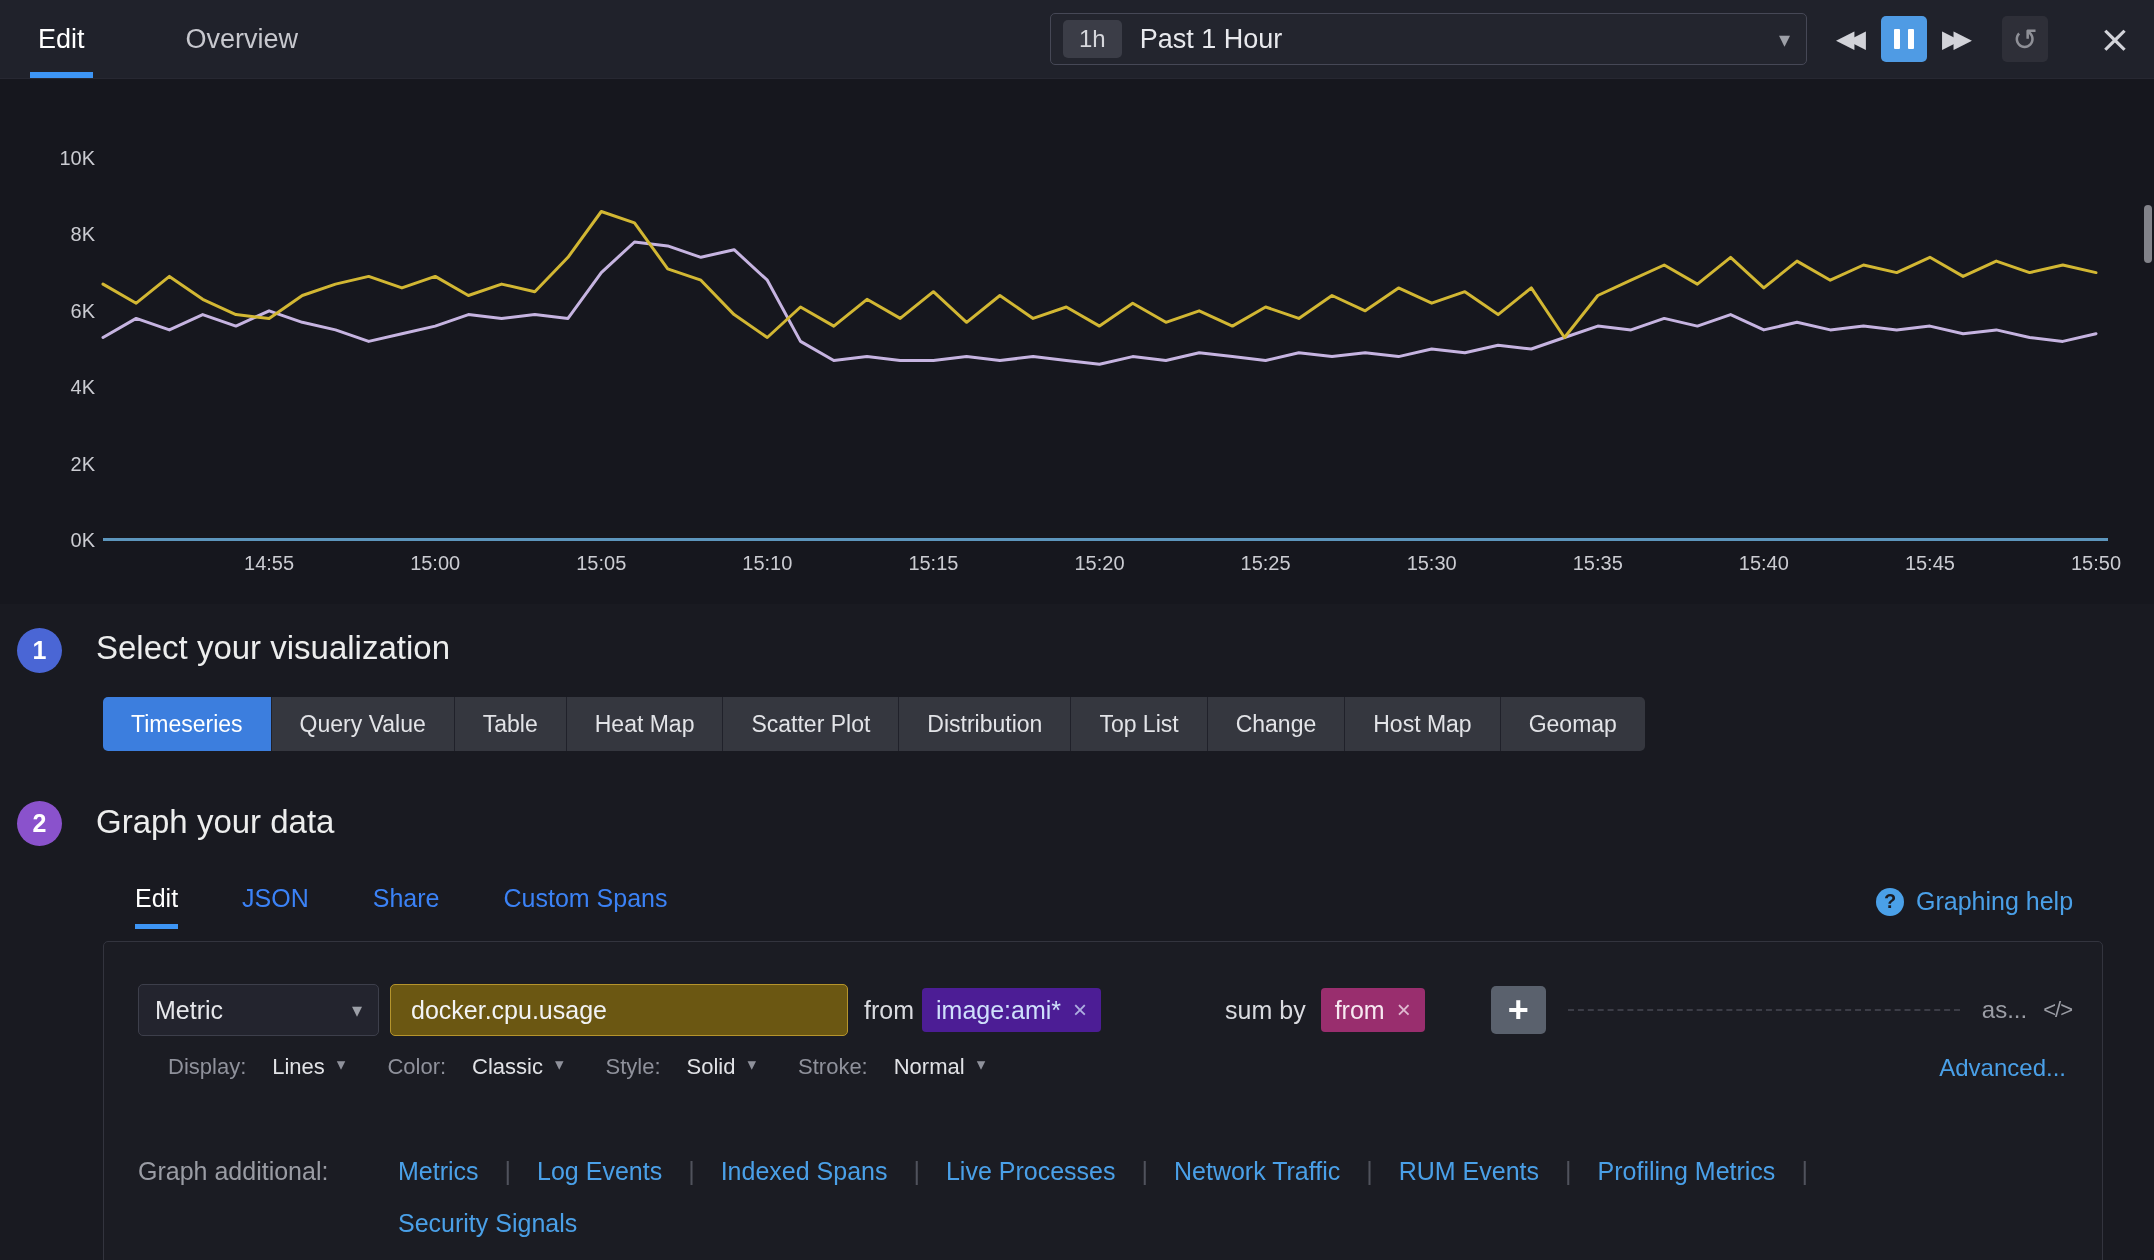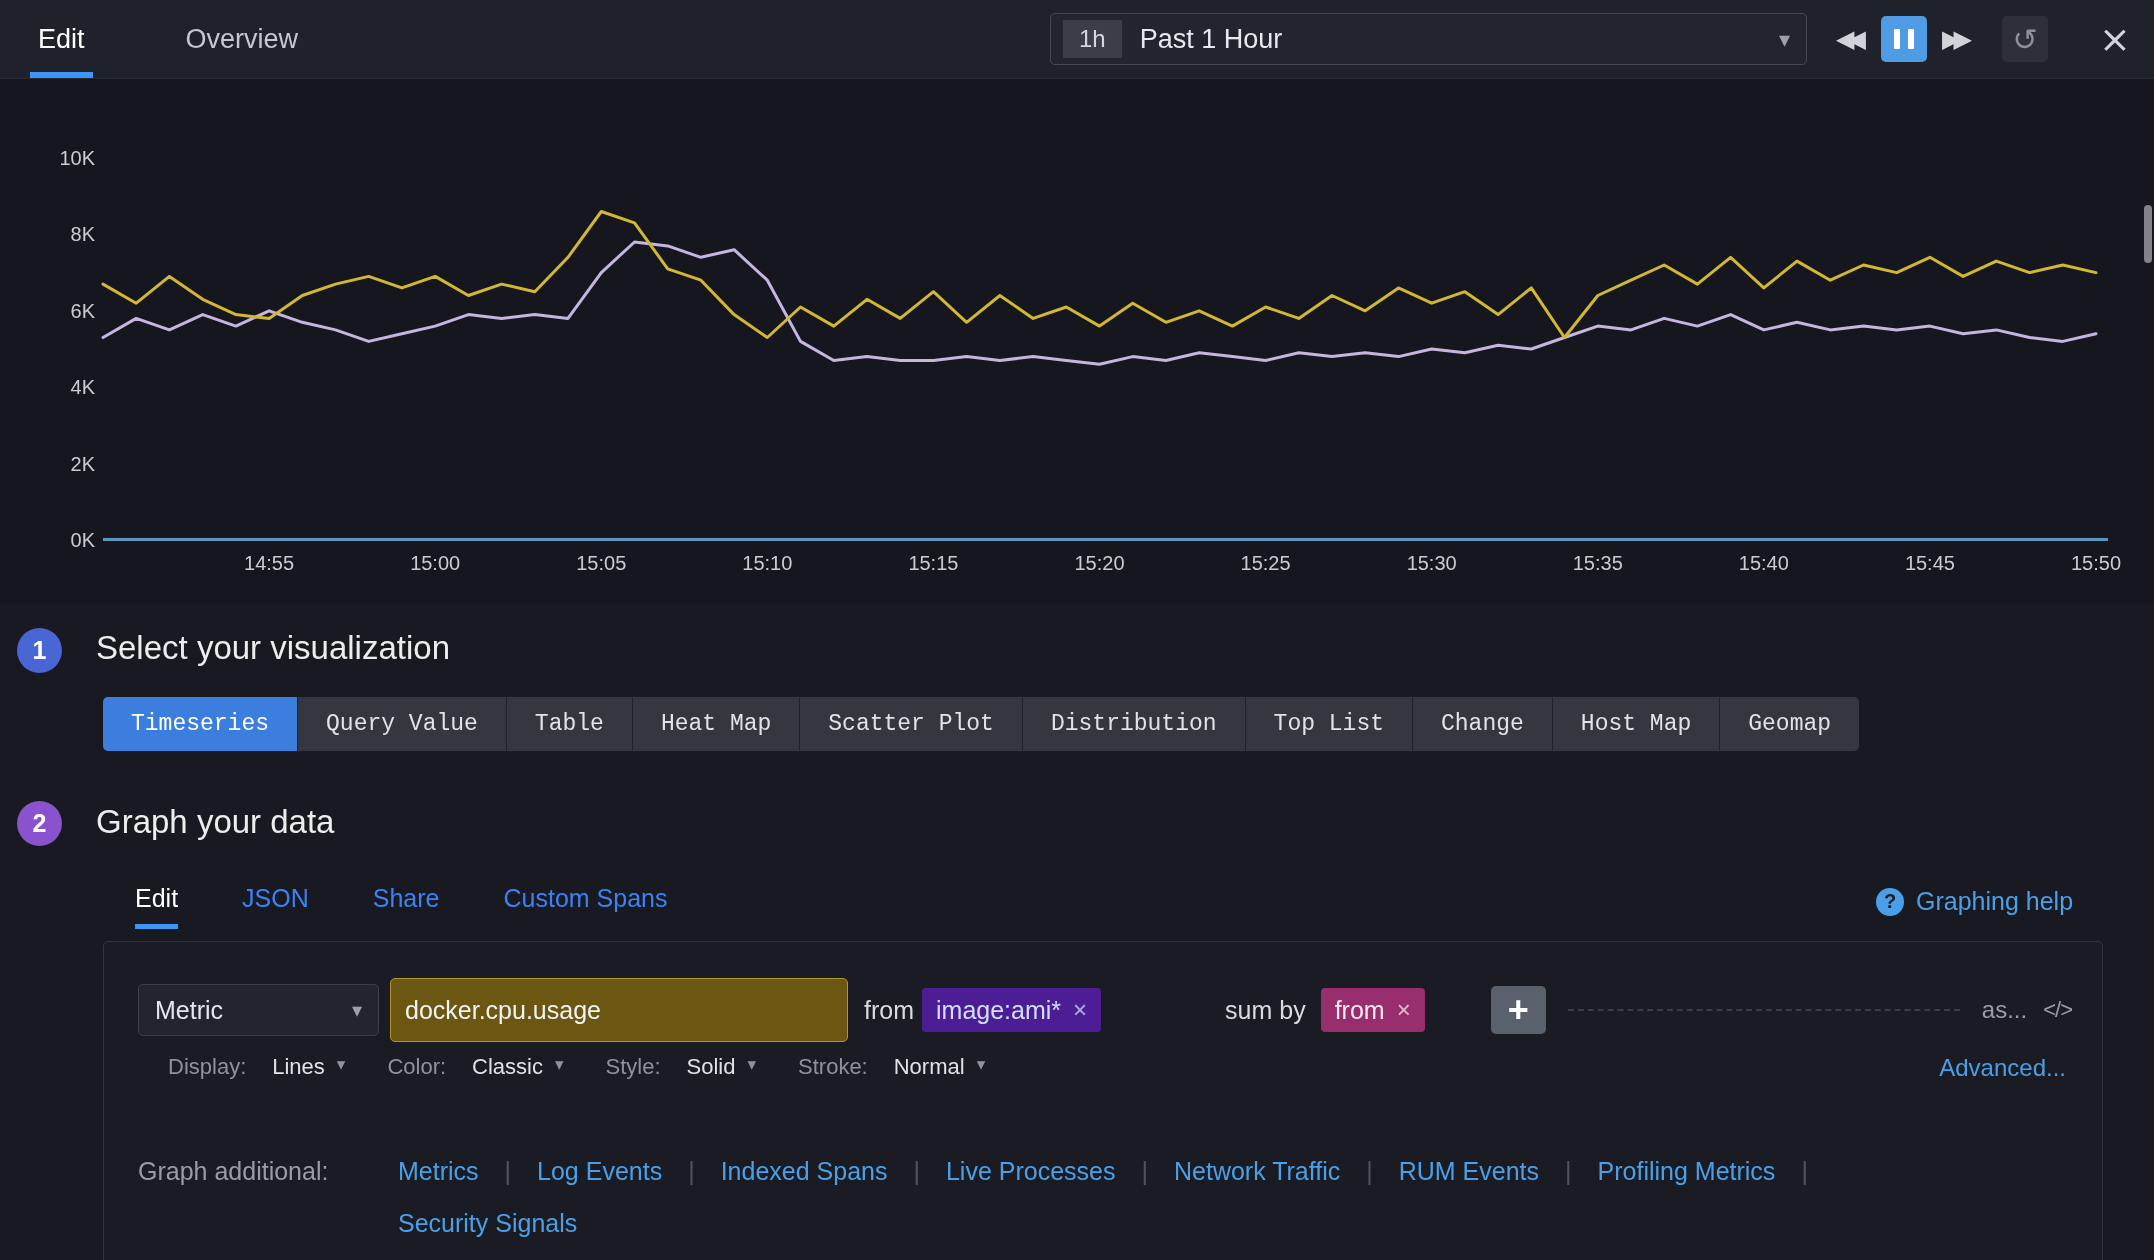"1h" .time-badge { border-radius: 0 -> 5px }
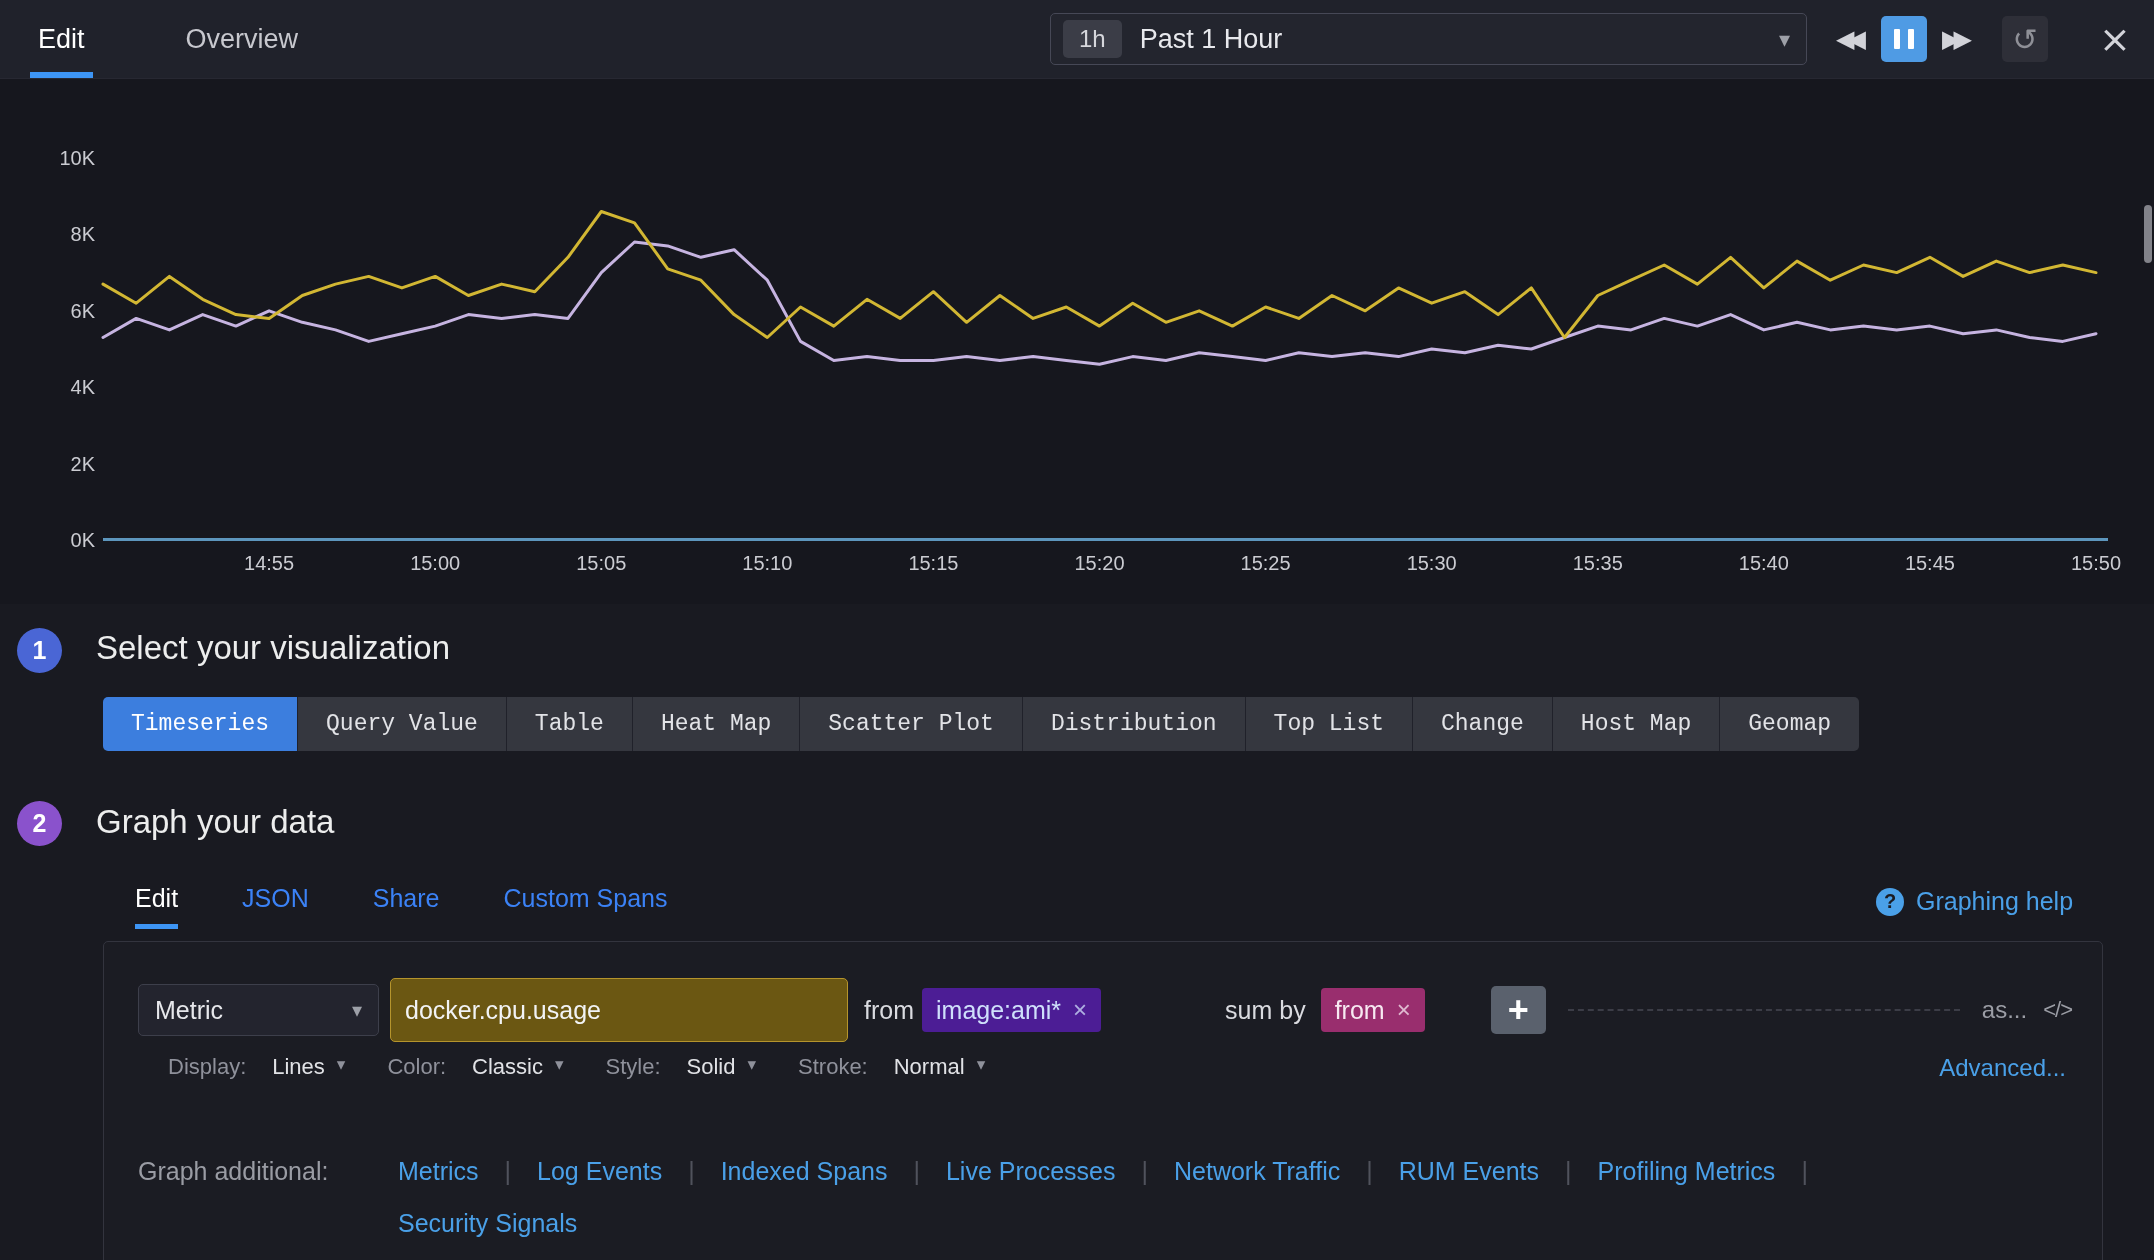"Timeseries" .viz-btn { font-family: Liberation Mono, monospace -> none }
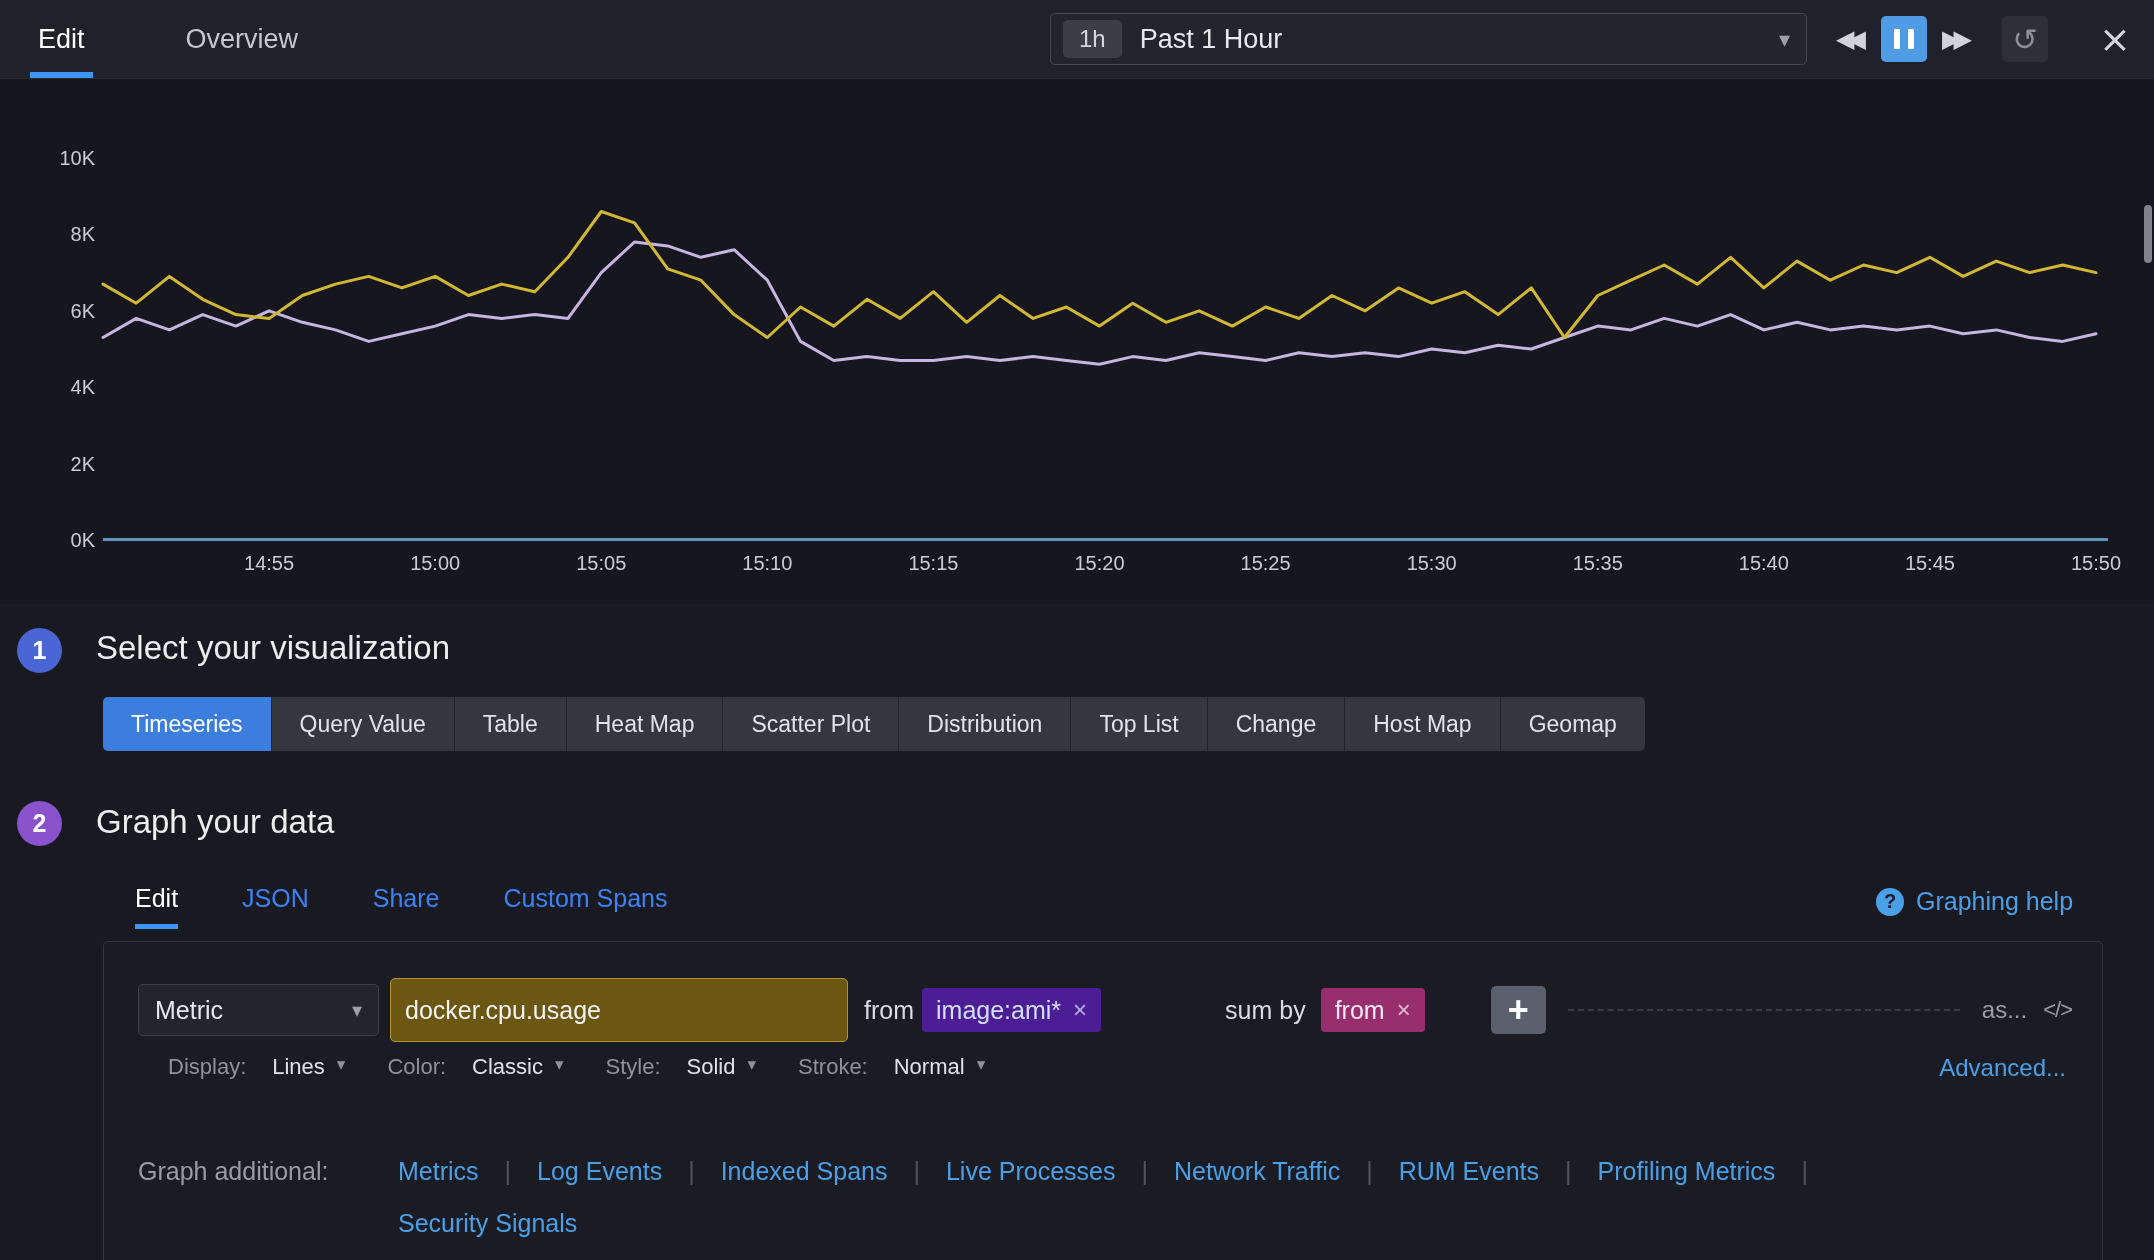"docker.cpu.usage" .metric-input { height: 64px -> 52px; padding: 0 14px -> 0 20px }
